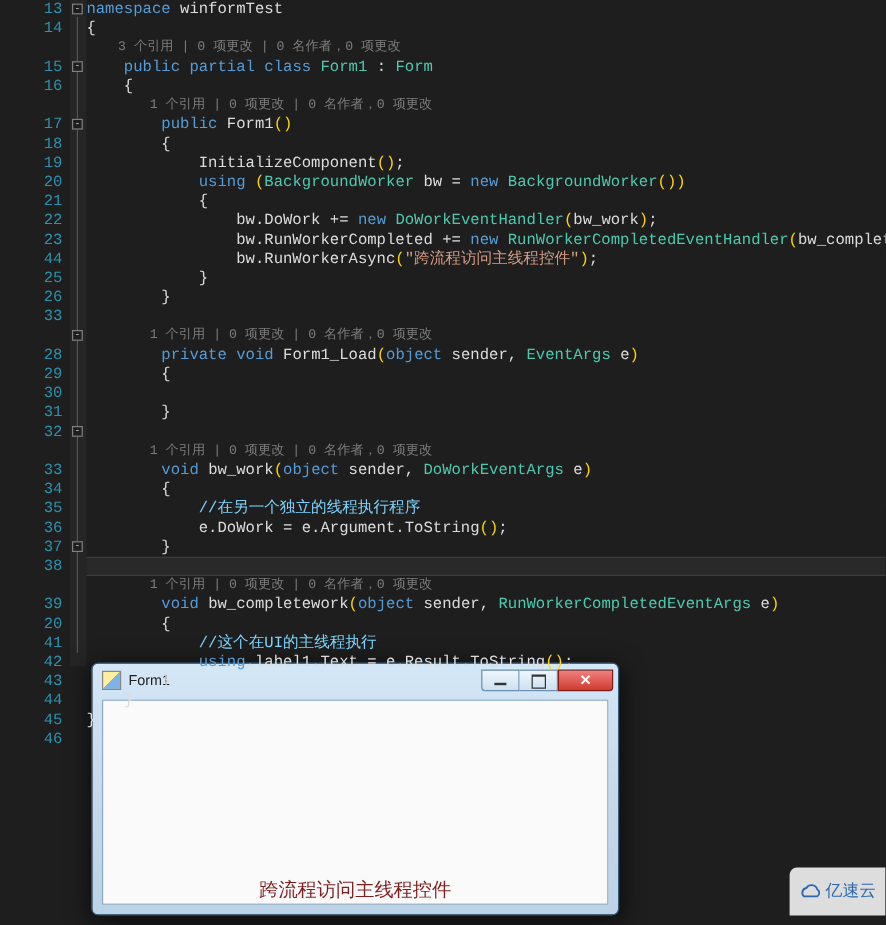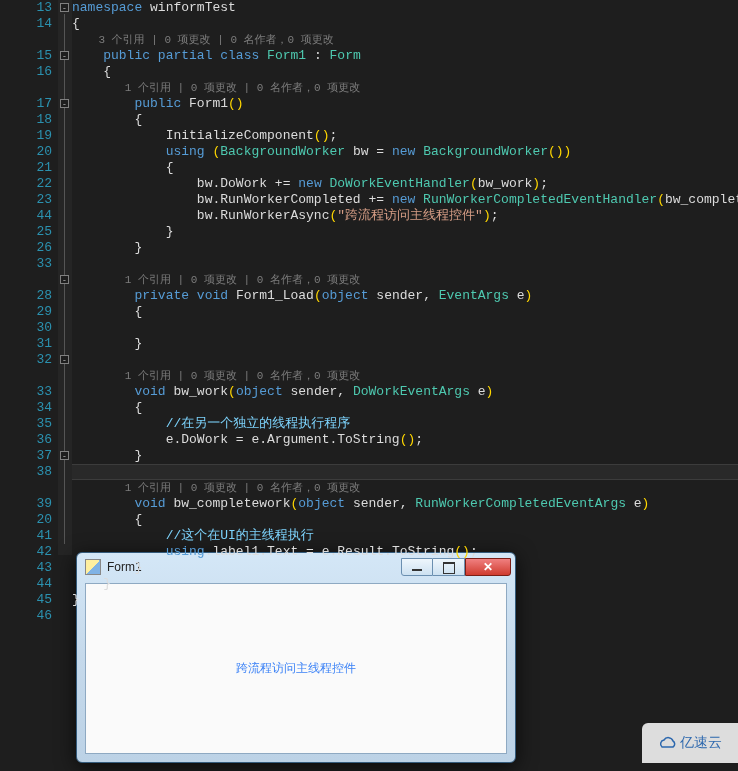"跨流程访问主线程控件" .wf-client { align-items: center -> flex-end; color: #3b82f6 -> #7f1d1d; font-size: 12px -> 16px }
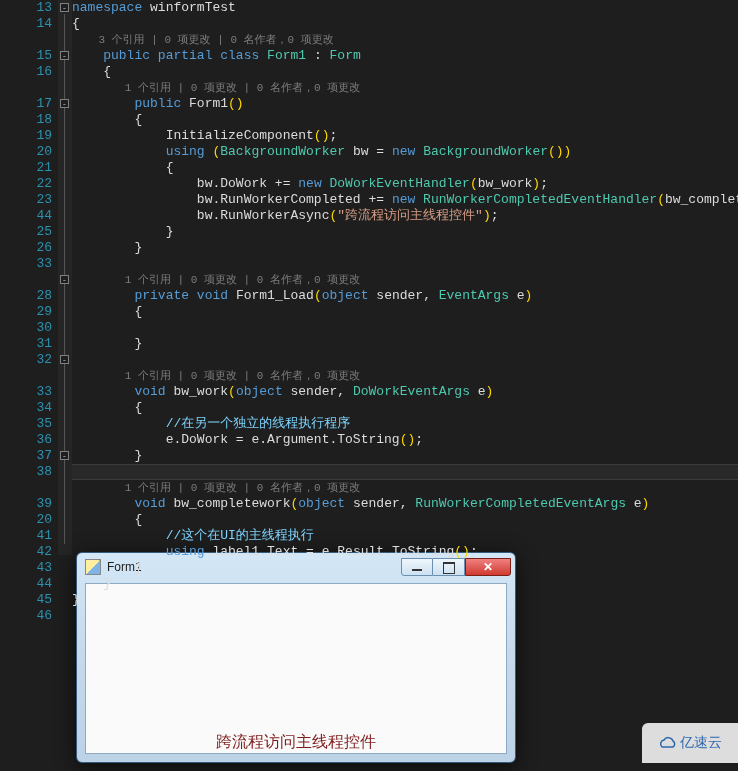"亿速云" .watermark { width: 96px -> 80px }
